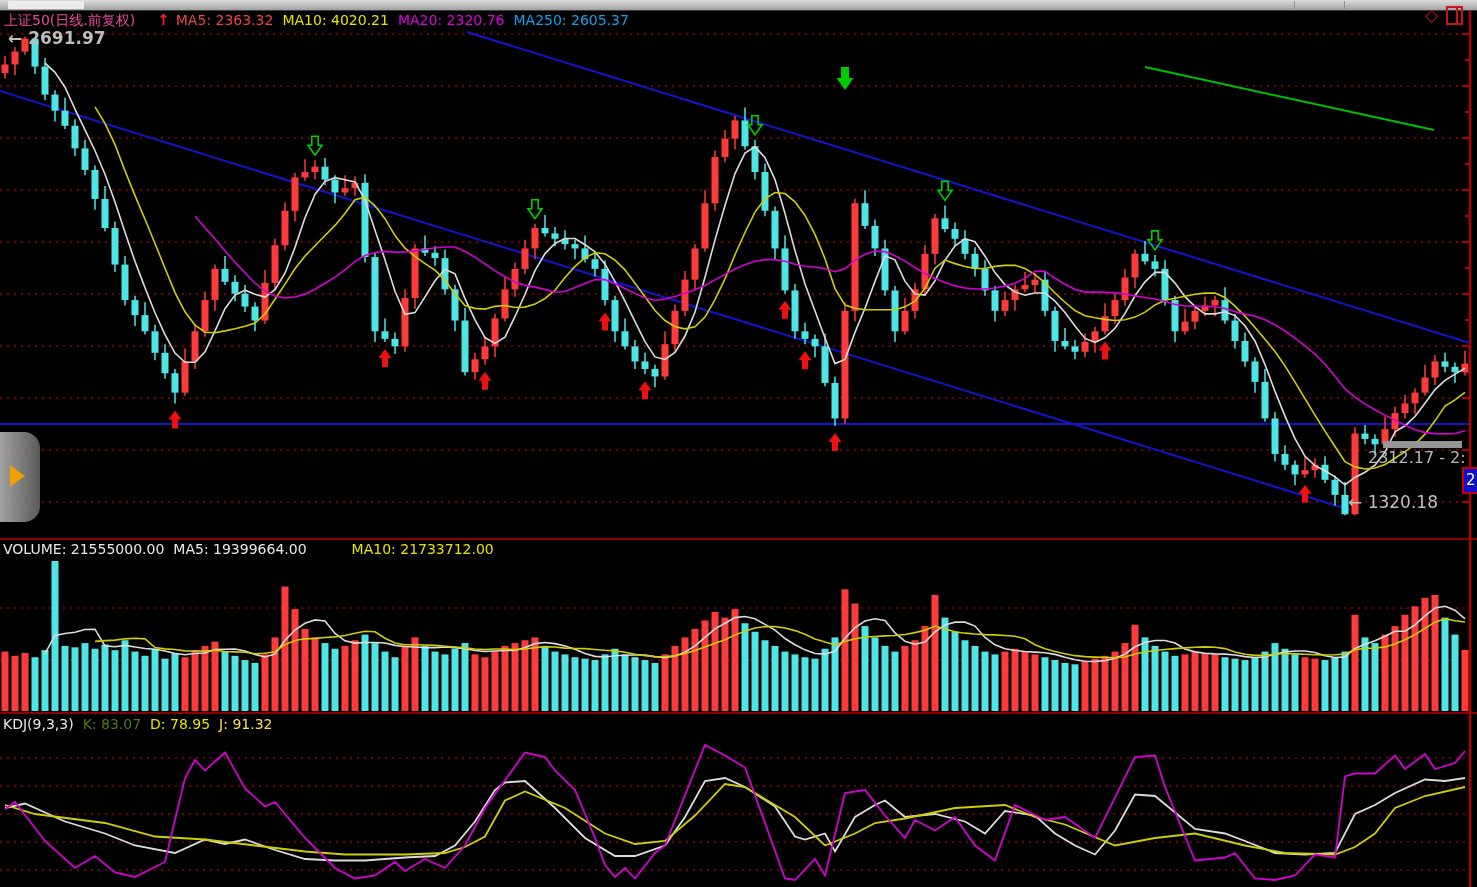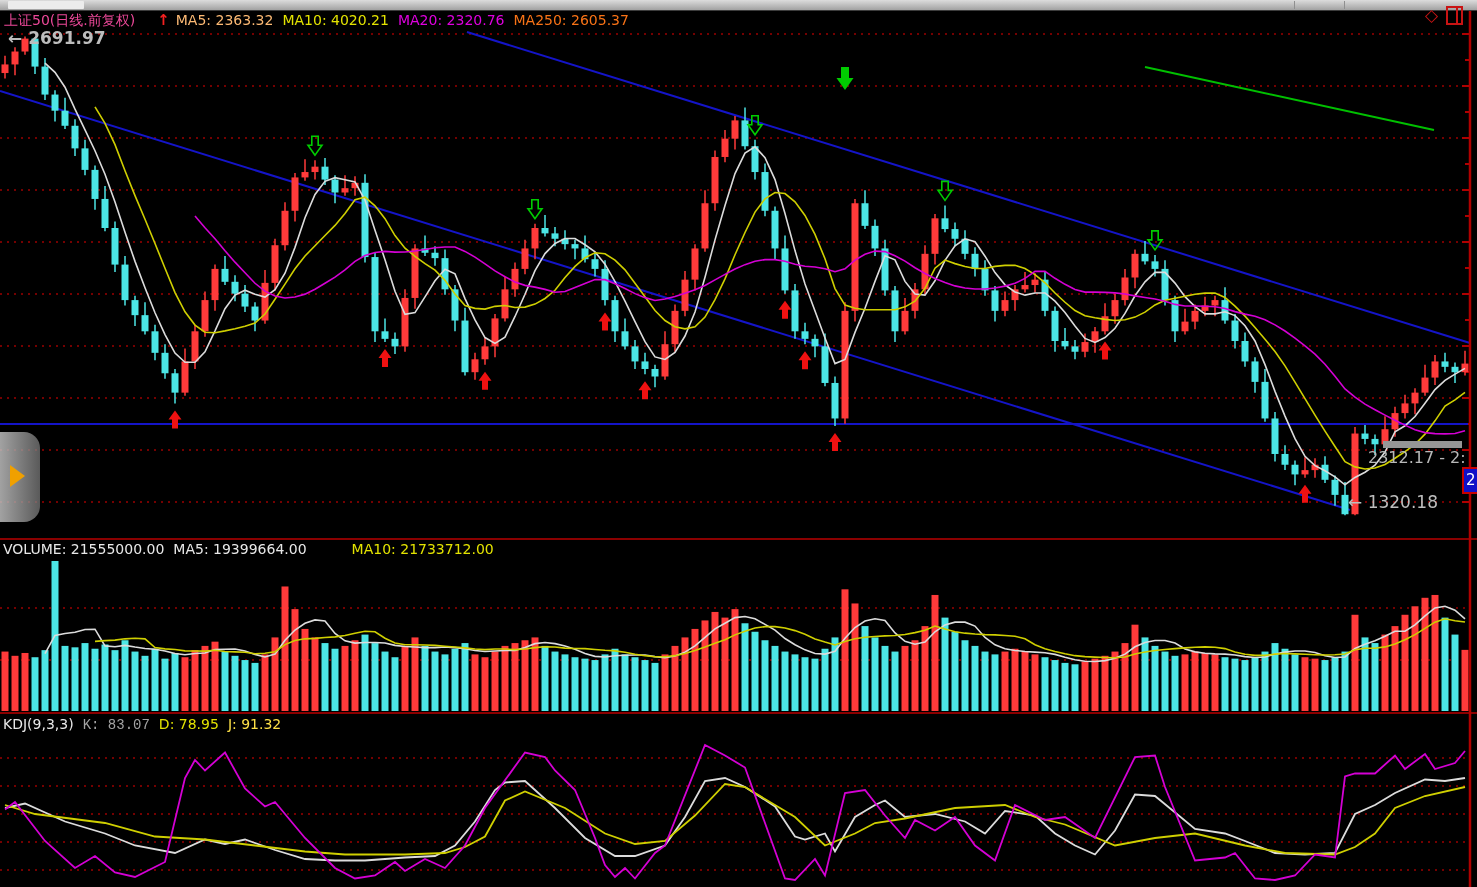"MA5: 2363.32" span.hitem { color: #fdba74 -> #ef4444 }
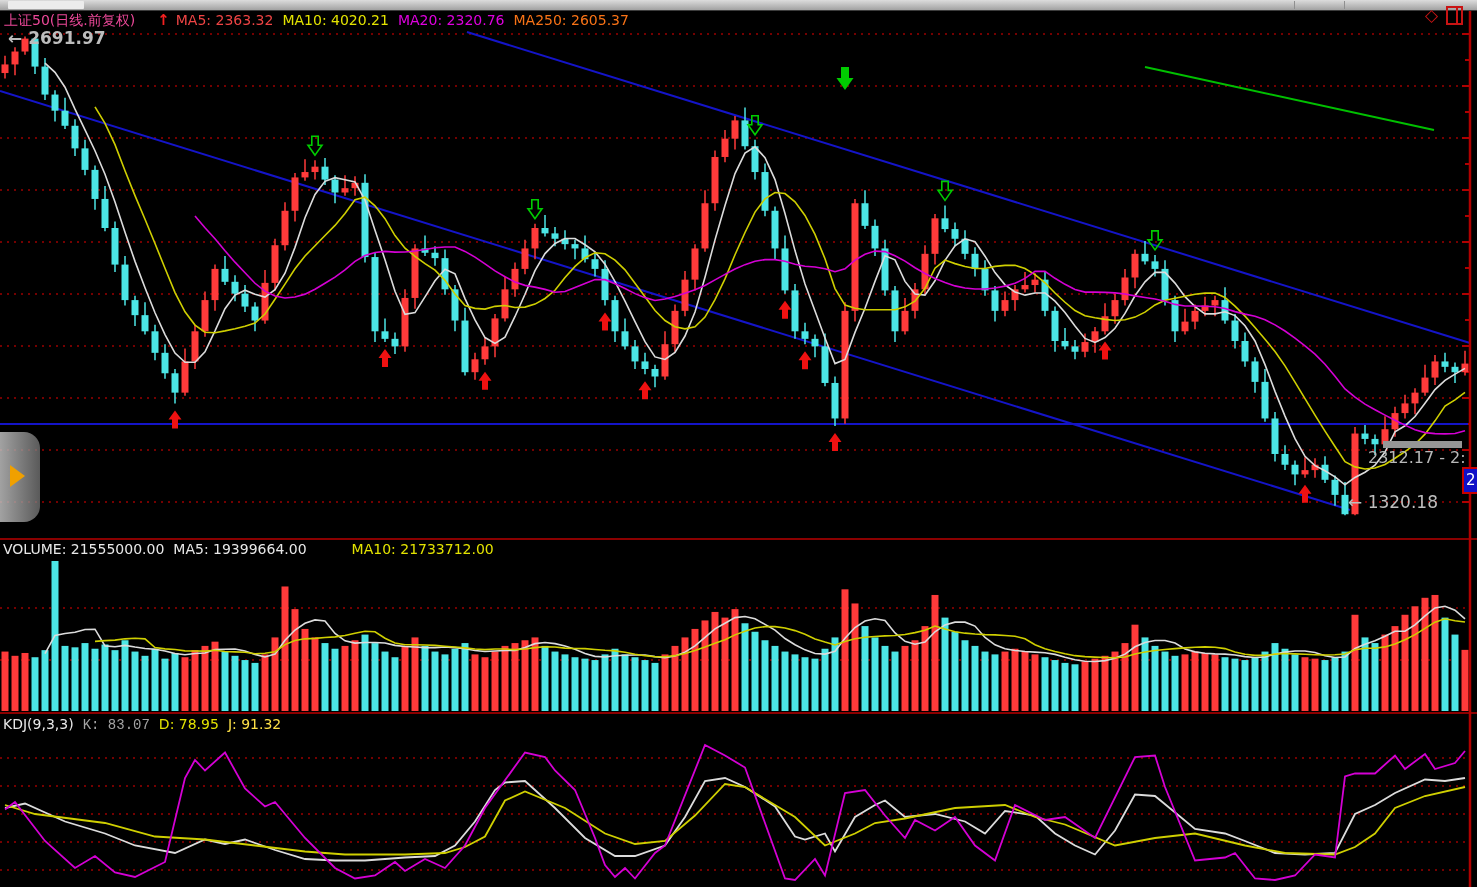"MA250: 2605.37" span.hitem { color: #f97316 -> #0ea5e9 }
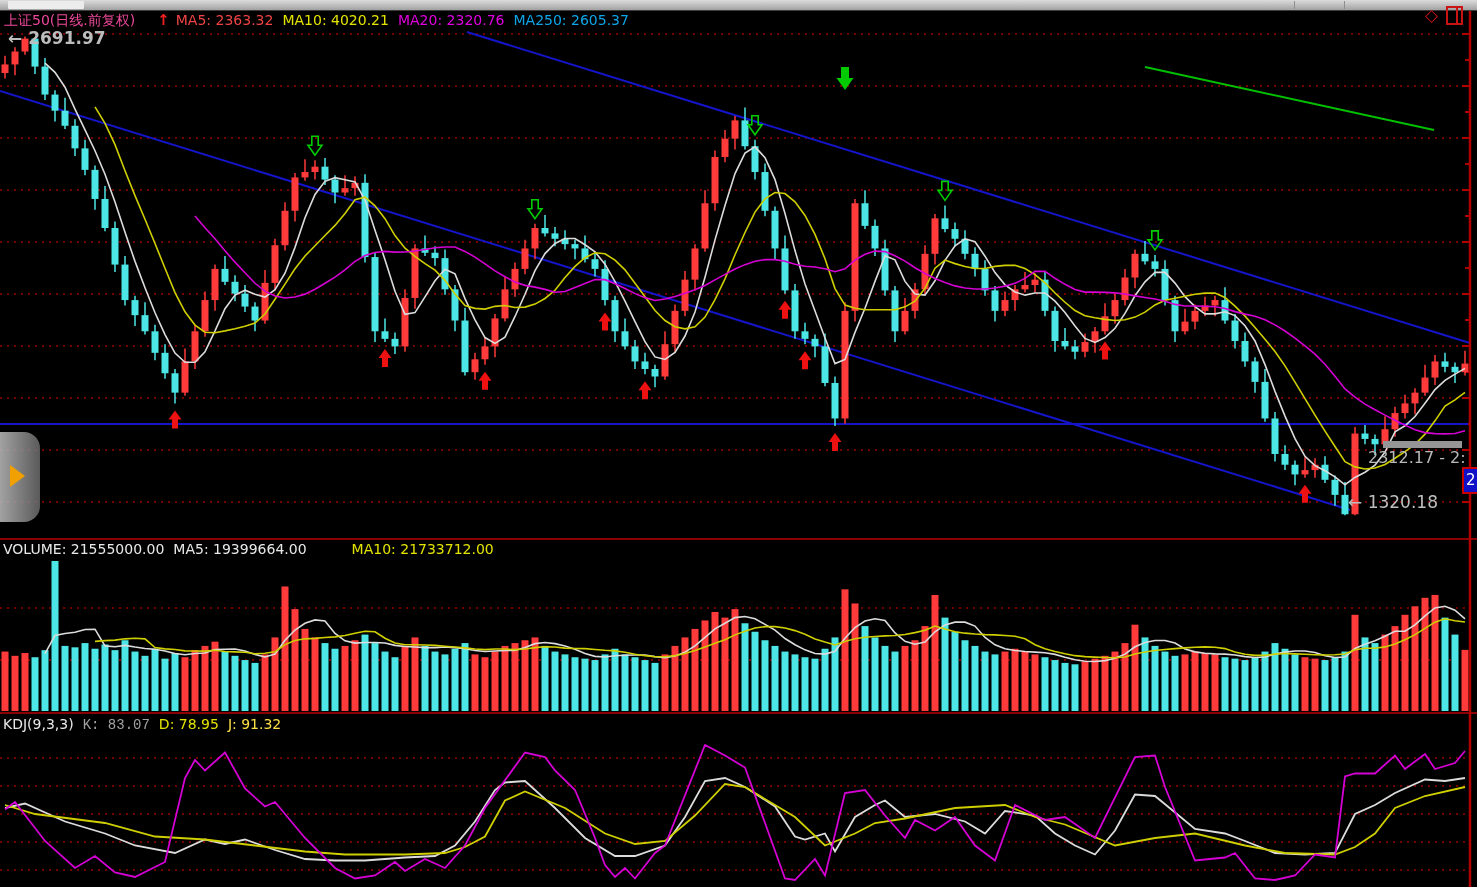"K: 83.07" span.hitem { color: #a3a3a3 -> #4d7c0f; font-family: Liberation Mono, monospace -> none }
